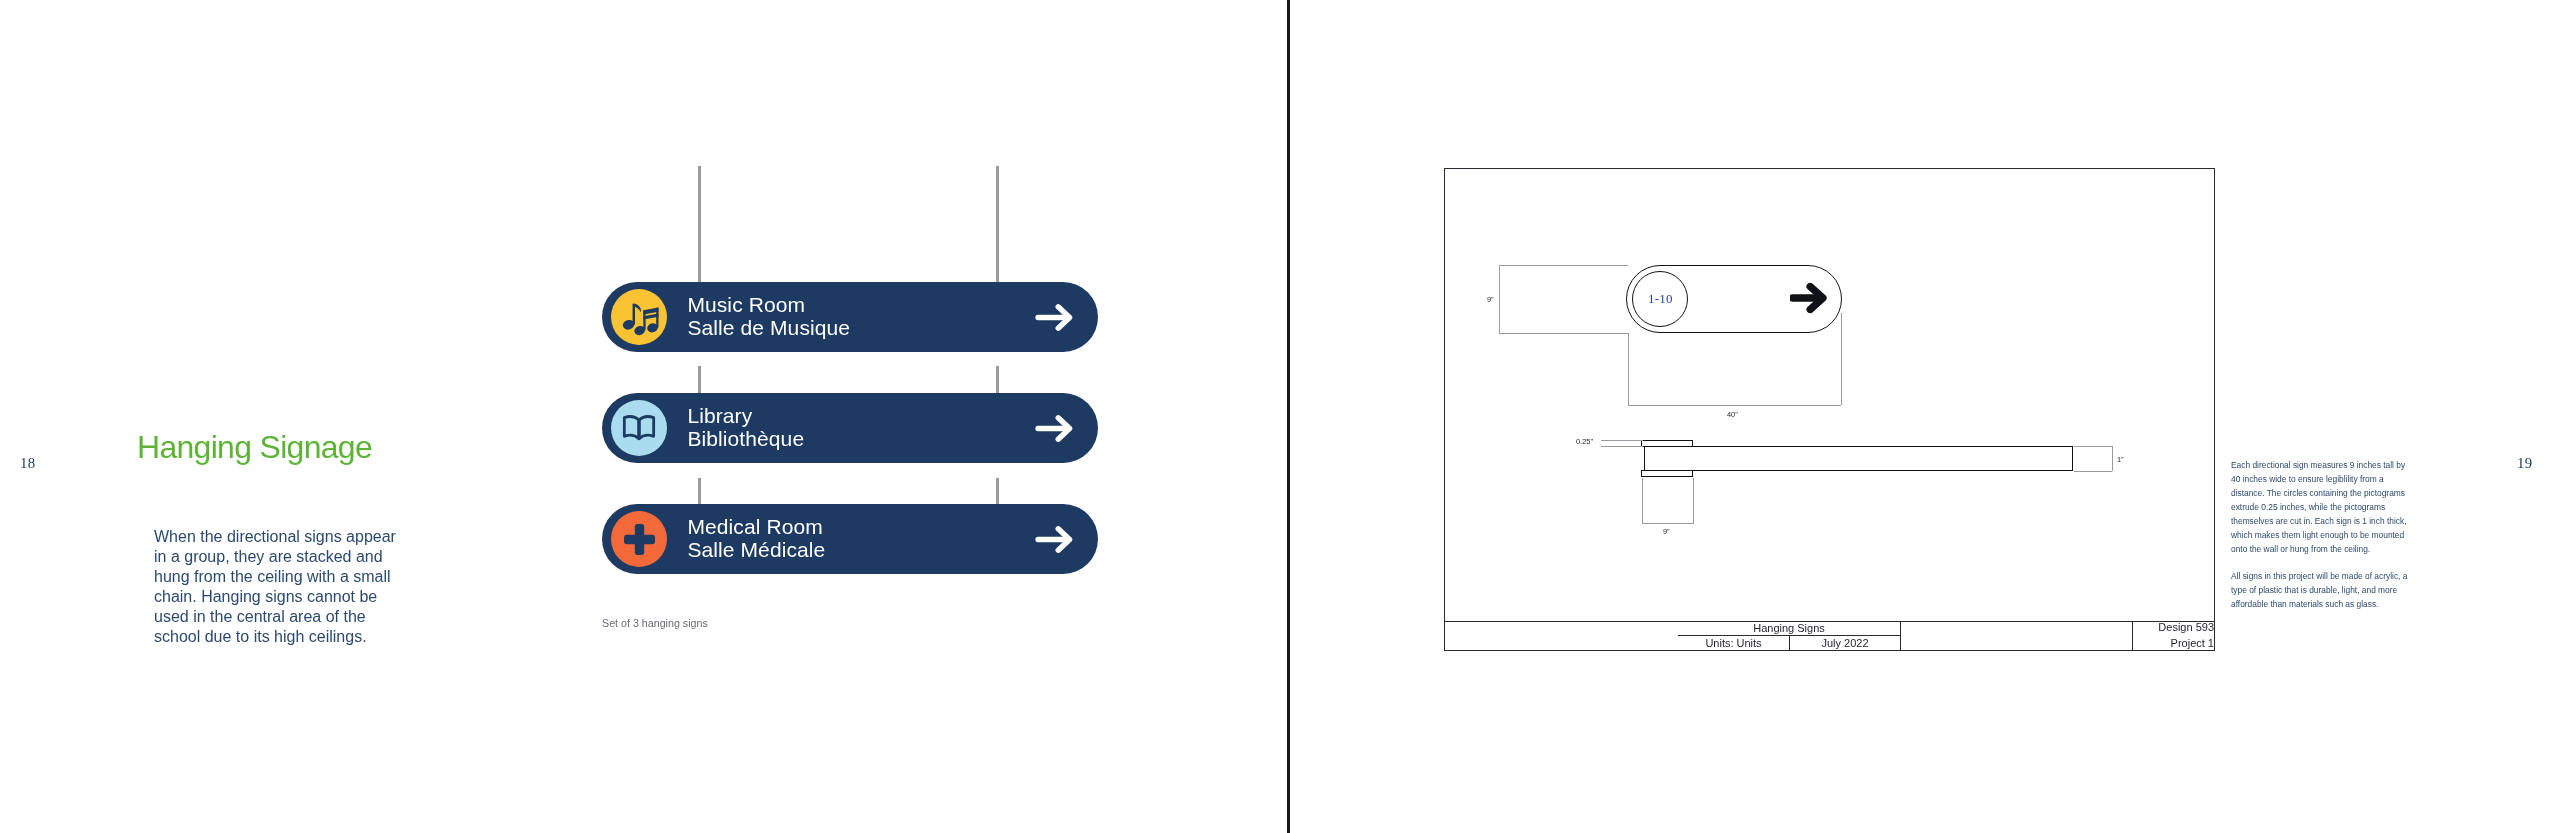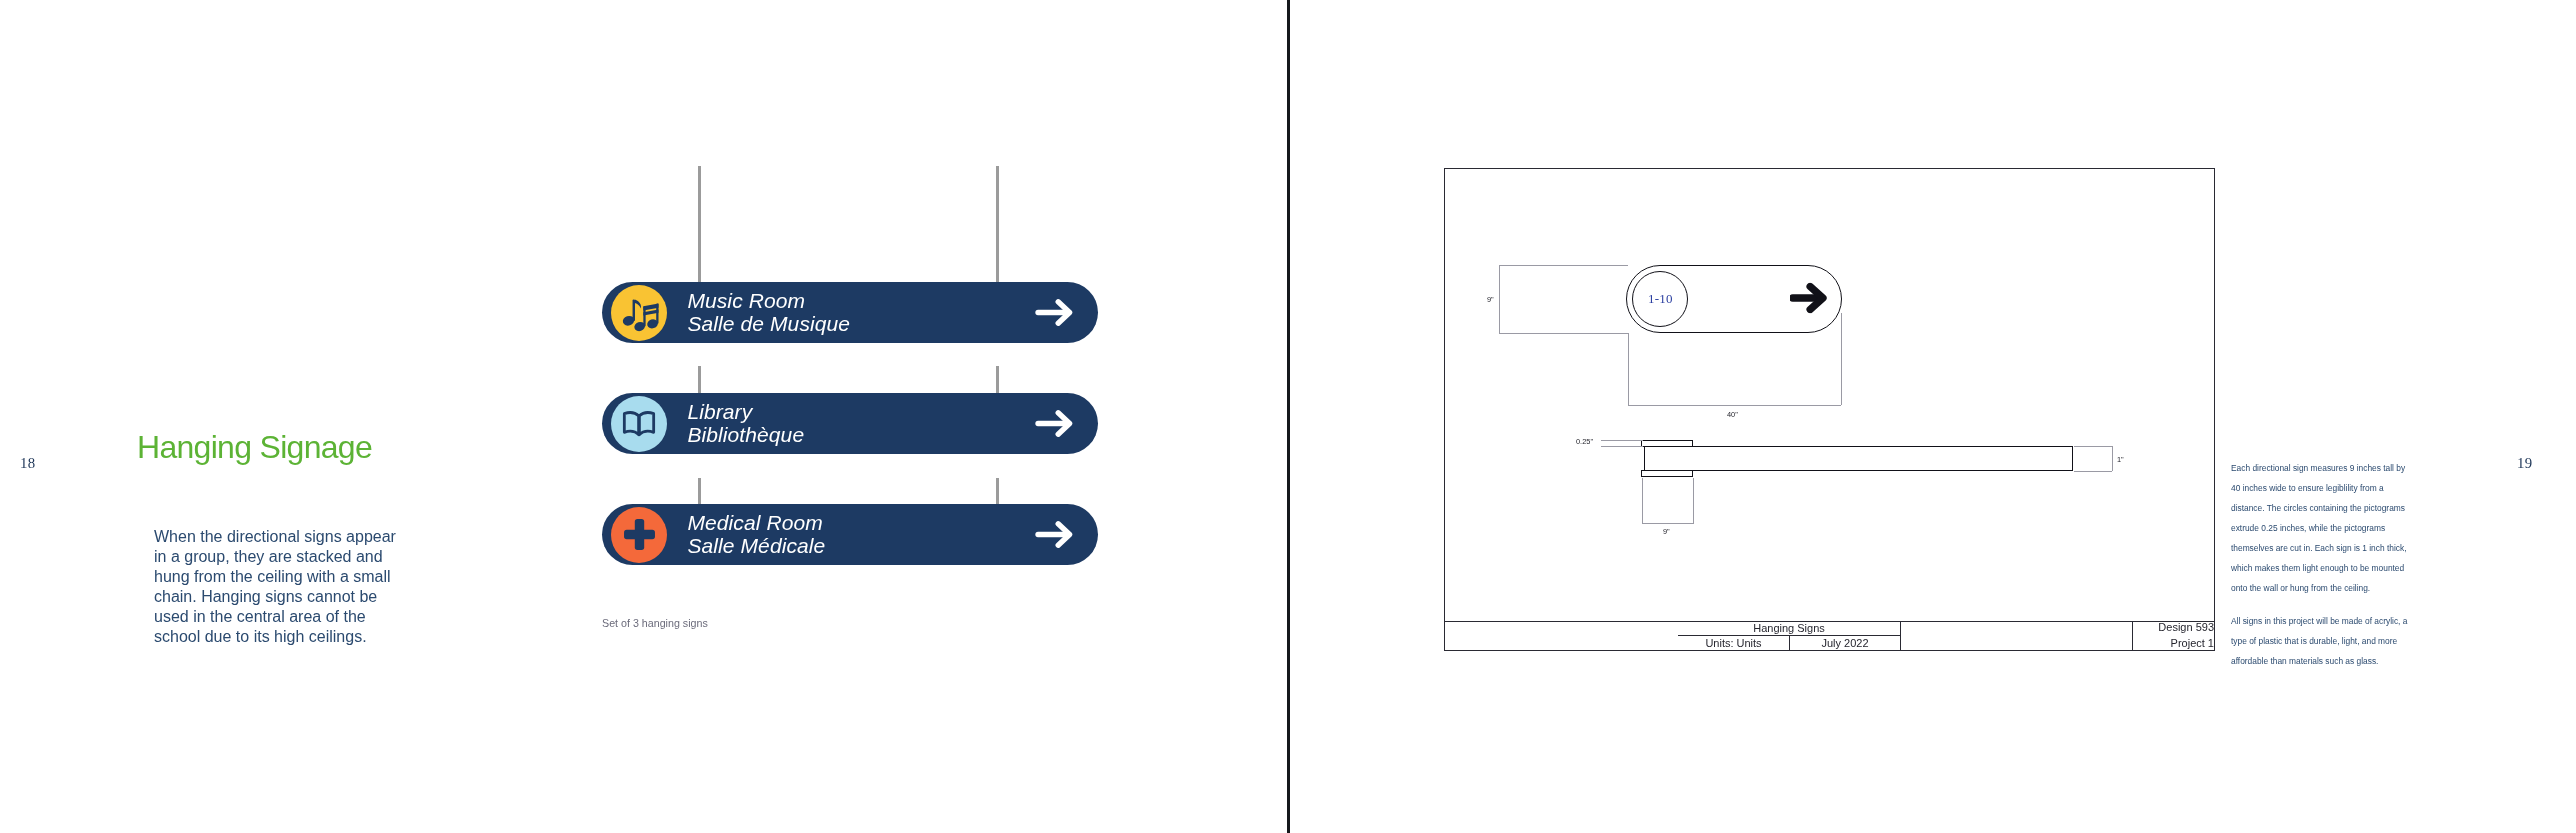"Music Room" .sign { font-style: italic -> none; height: 61px -> 70px }
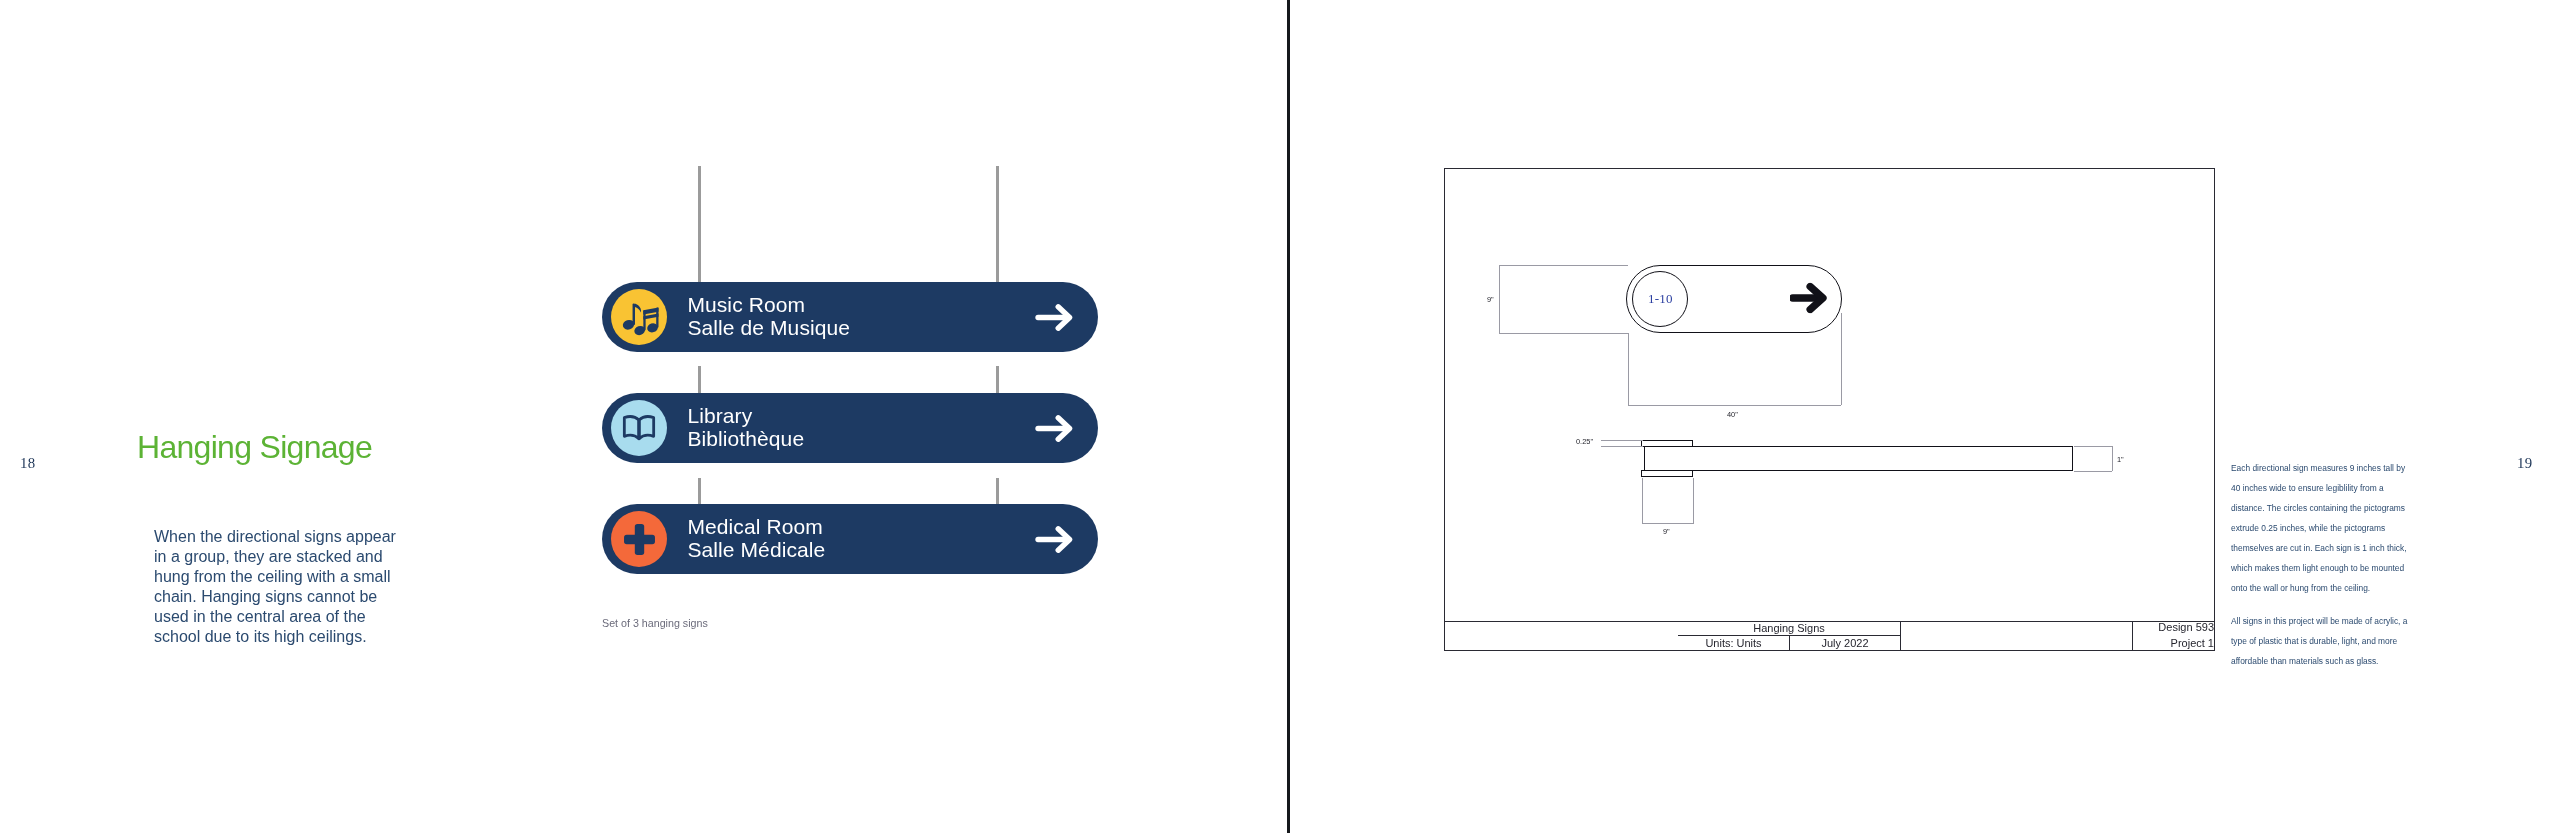"Each directional sign measures 9" .right-copy { line-height: 20px -> 14px }
